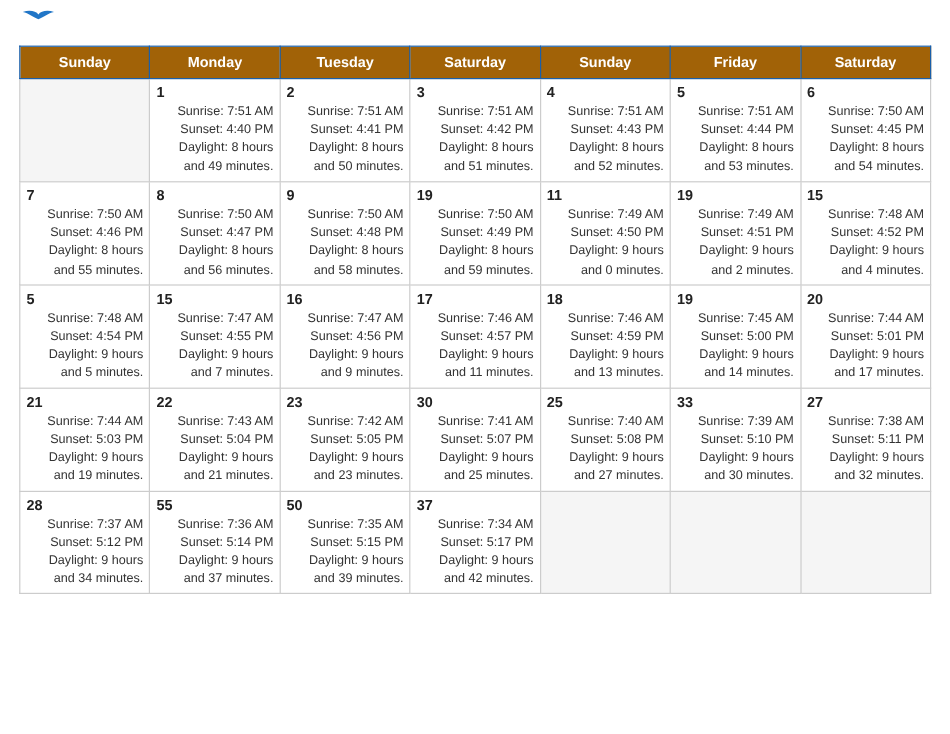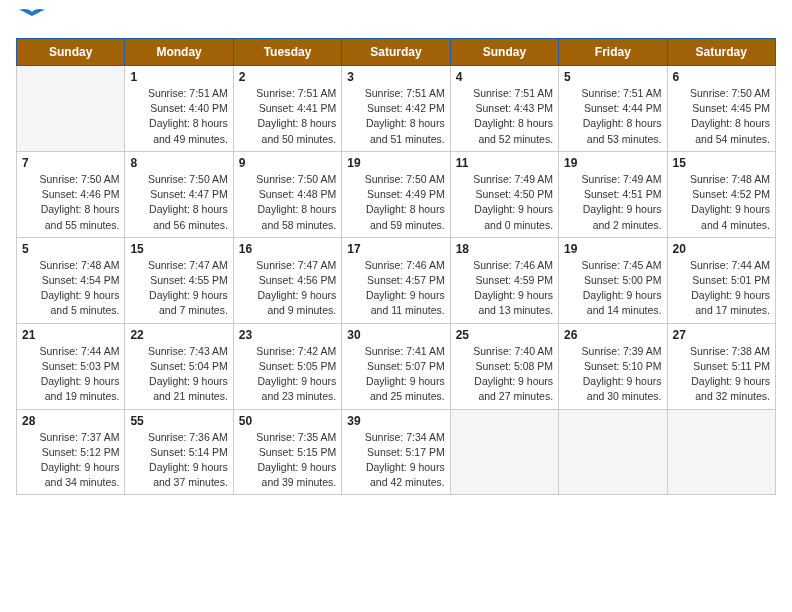"26" span.day-num { text: 26 -> 33 }
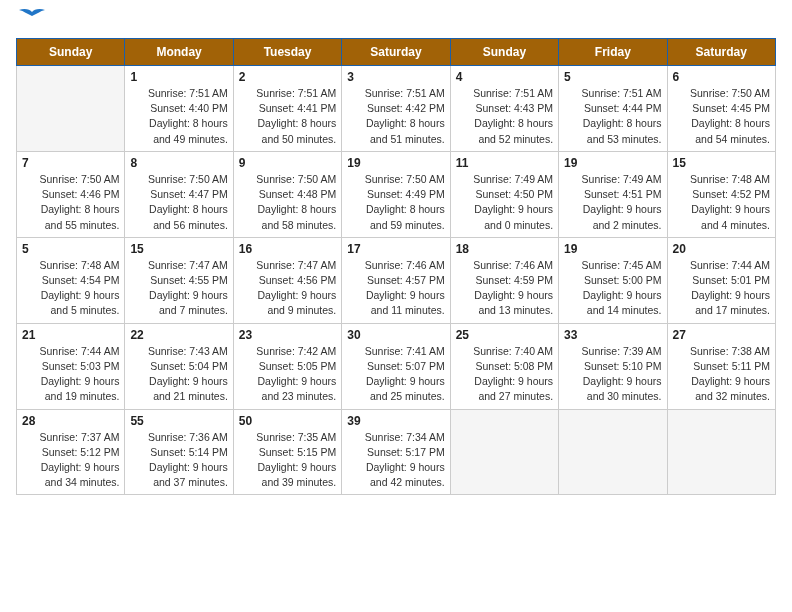"39" span.day-num { text: 39 -> 37 }
